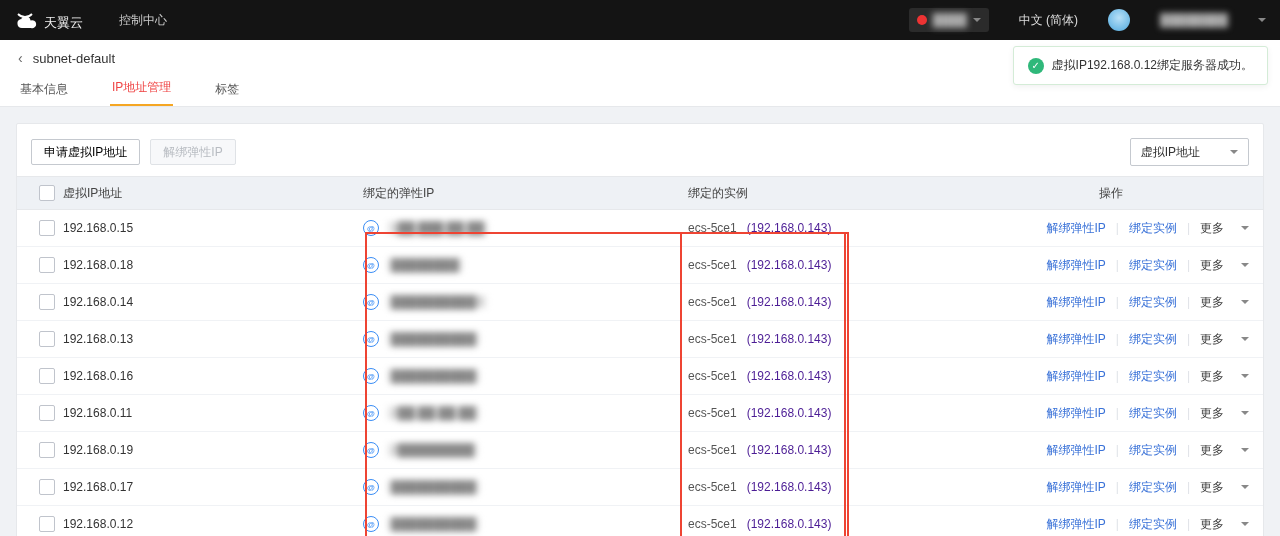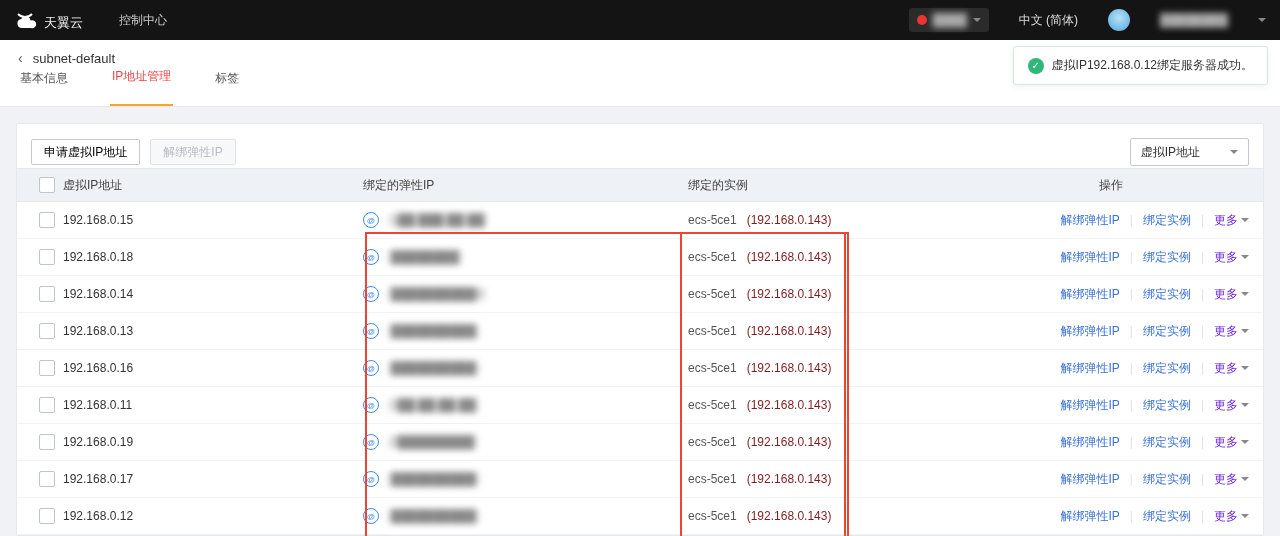"基本信息" .tab { padding: 0 2px 19px 2px -> 0 2px 8px 2px }
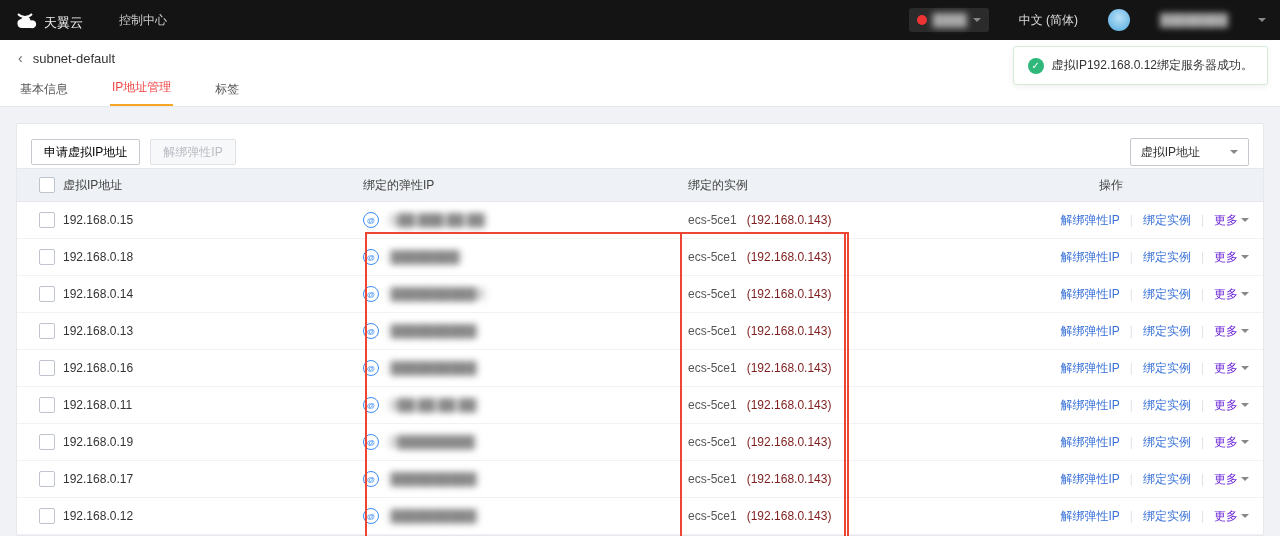"申请虚拟IP地址" .toolbar { padding: 14px 14px 2px 14px -> 14px 14px 10px 14px }
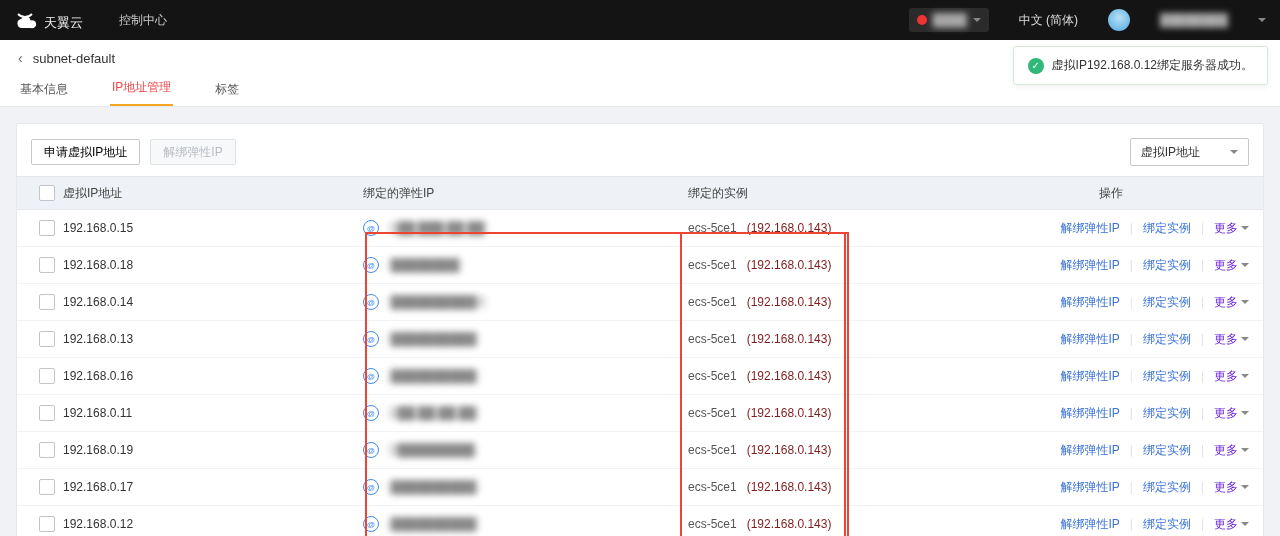"(192.168.0.143)" .inst-ip { color: #7f1d1d -> #4c1d95 }
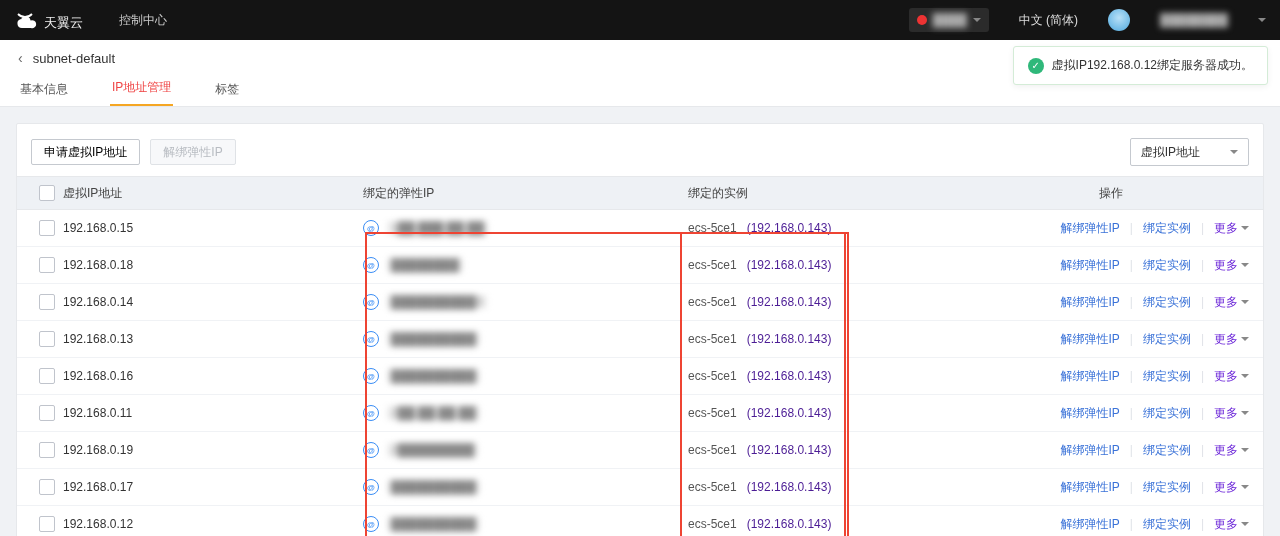"更多" .more { color: #6d28d9 -> #404040; gap: 3px -> 17px }
